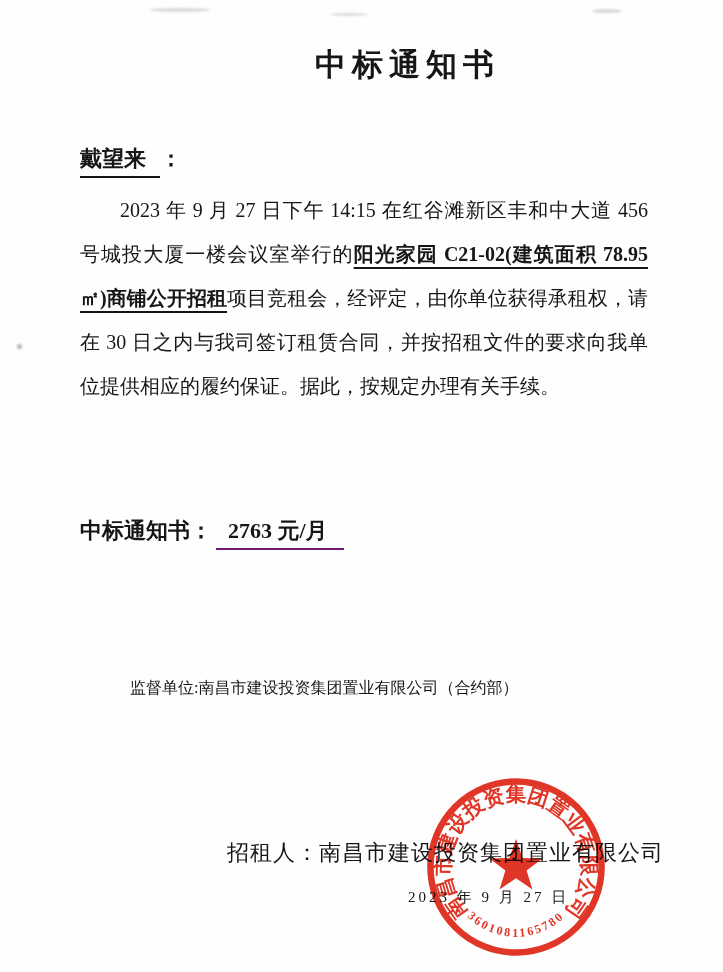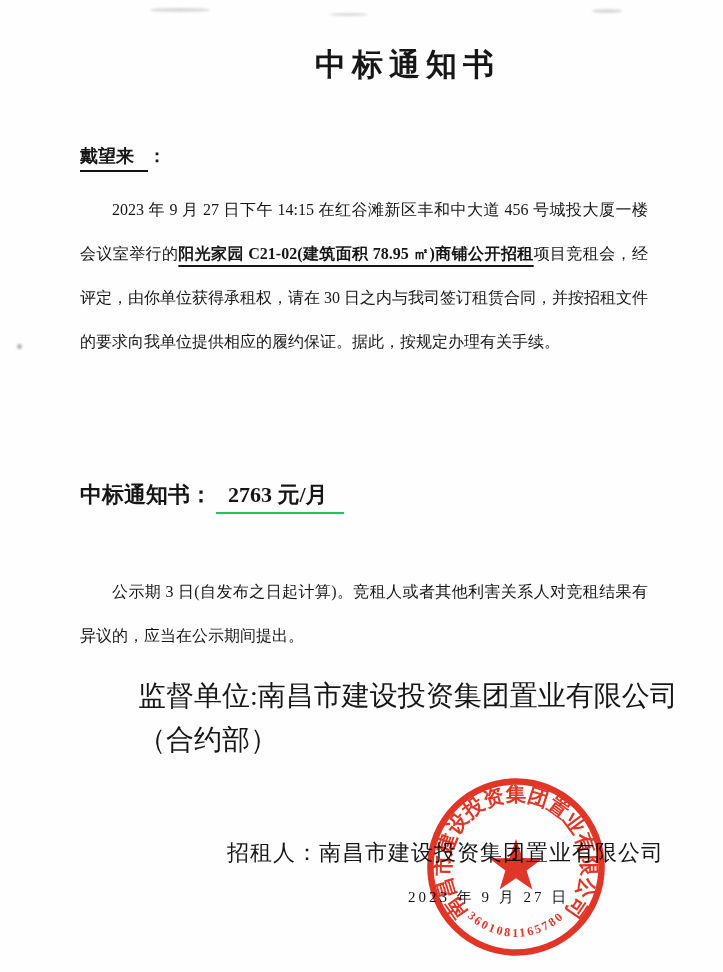"戴望来 ：" .addressee { font-size: 18px -> 22px }
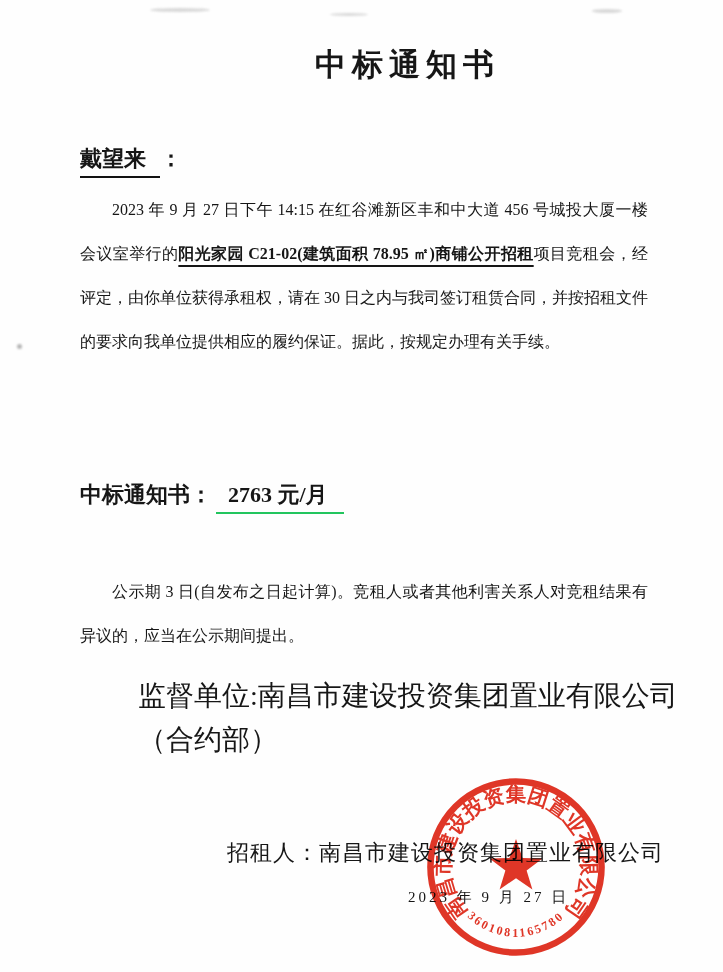"2023 年 9 月 27 日下午" .para { font-size: 16px -> 20px }
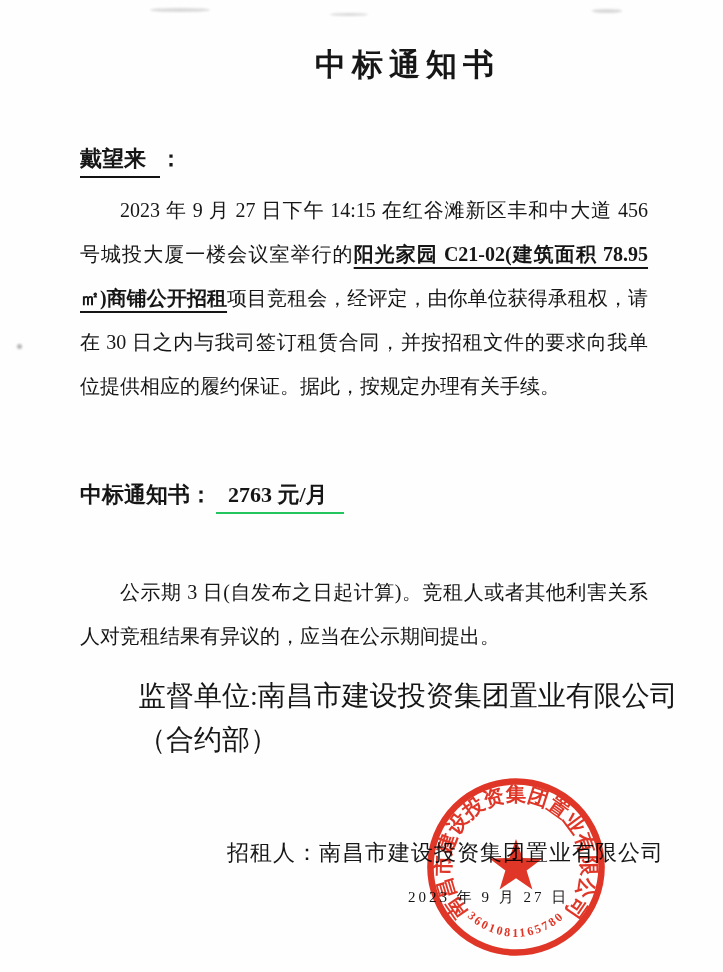"2763 元/月" .result-value { border-bottom: 2px solid #22c55e -> 2px solid #701a75; margin-top: none -> 36px }
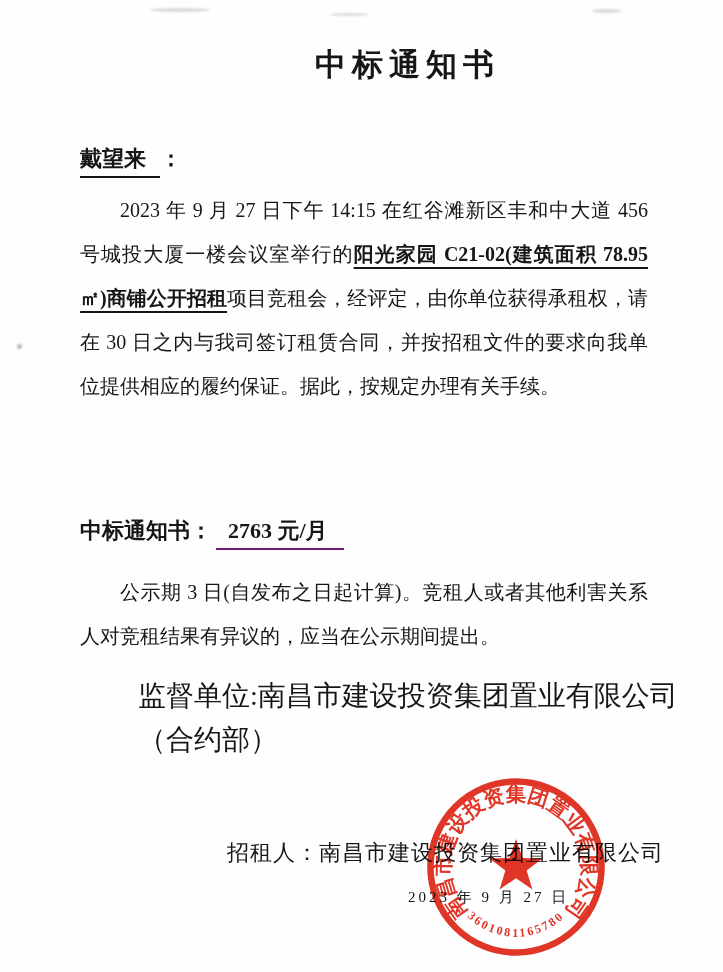"公示期 3" p.para { html: <p>公示期 3 日(自发布之日起计算)。竞租人或者其他利害关系人对竞租结果有异议的，应当在公示期间提出。</p> -> none }
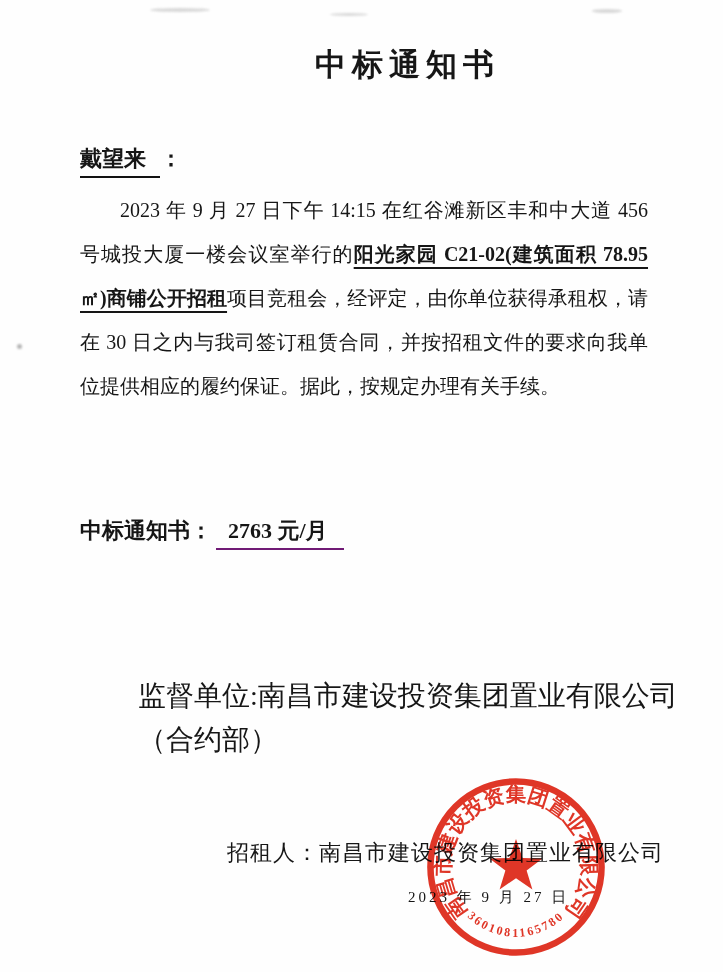"监督单位:南昌市建设投资集团置业有限公司（合约部）" .line { font-size: 28px -> 16px; margin: 16px -> 8px }
